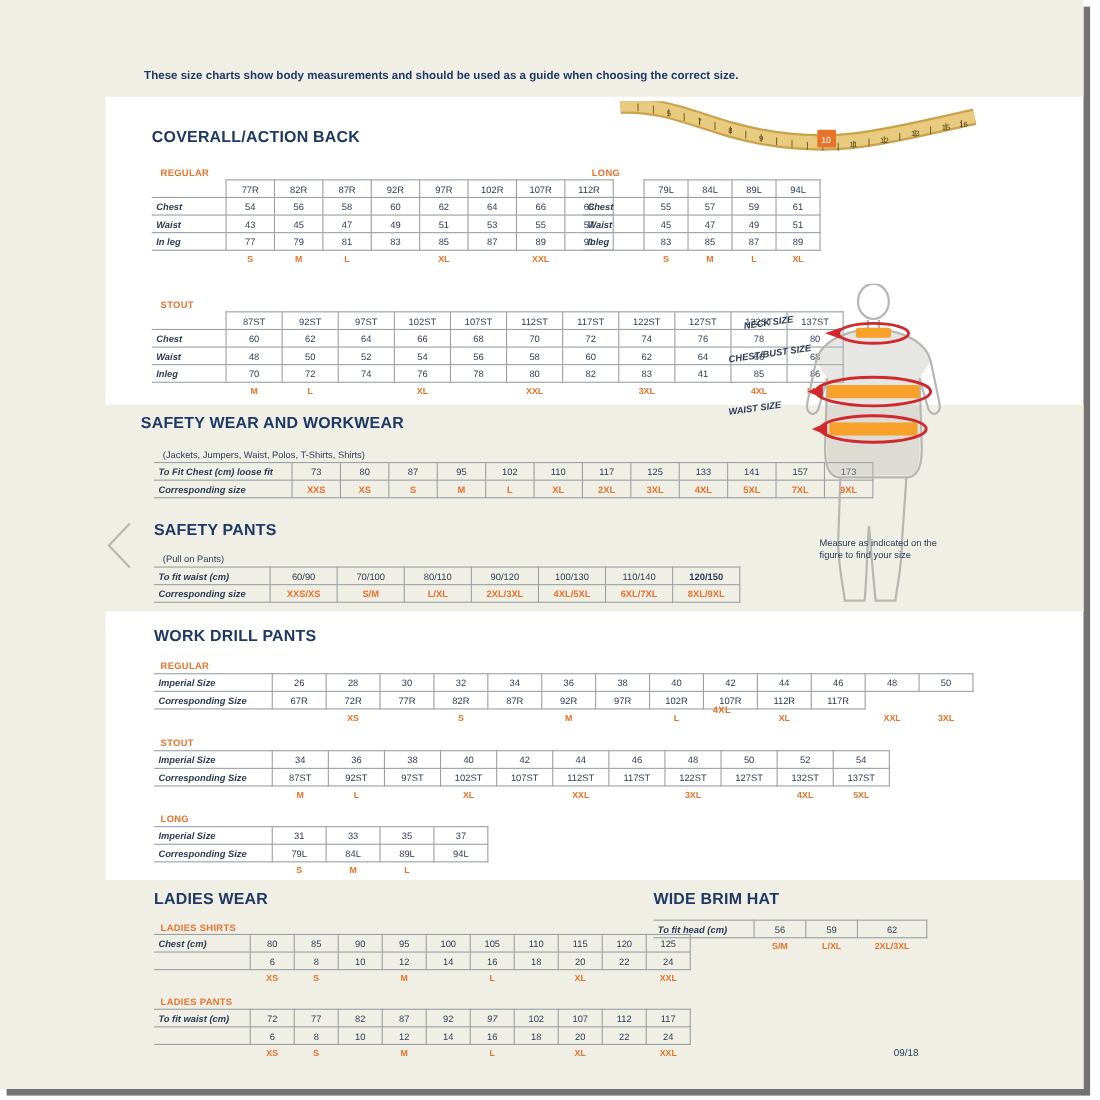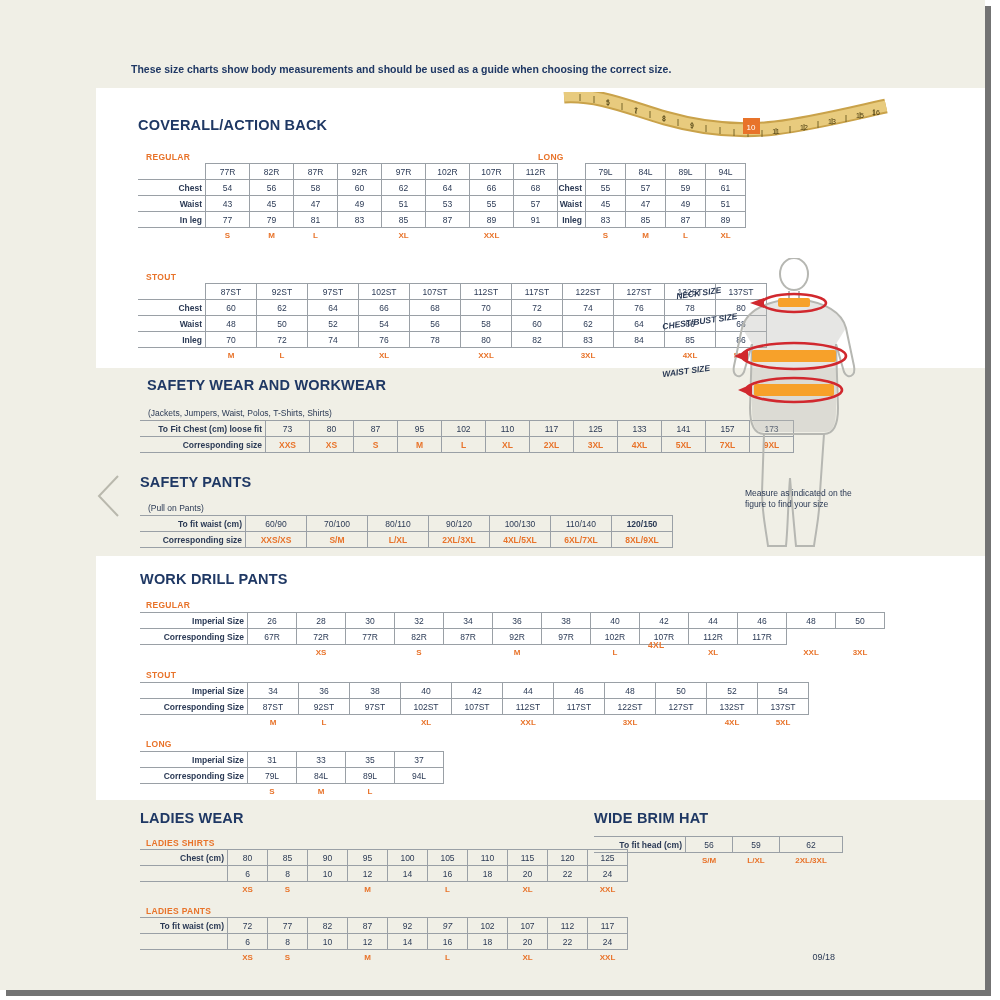"Chest" table.grid td.rowhead { font-style: none -> italic; text-align: right -> left }
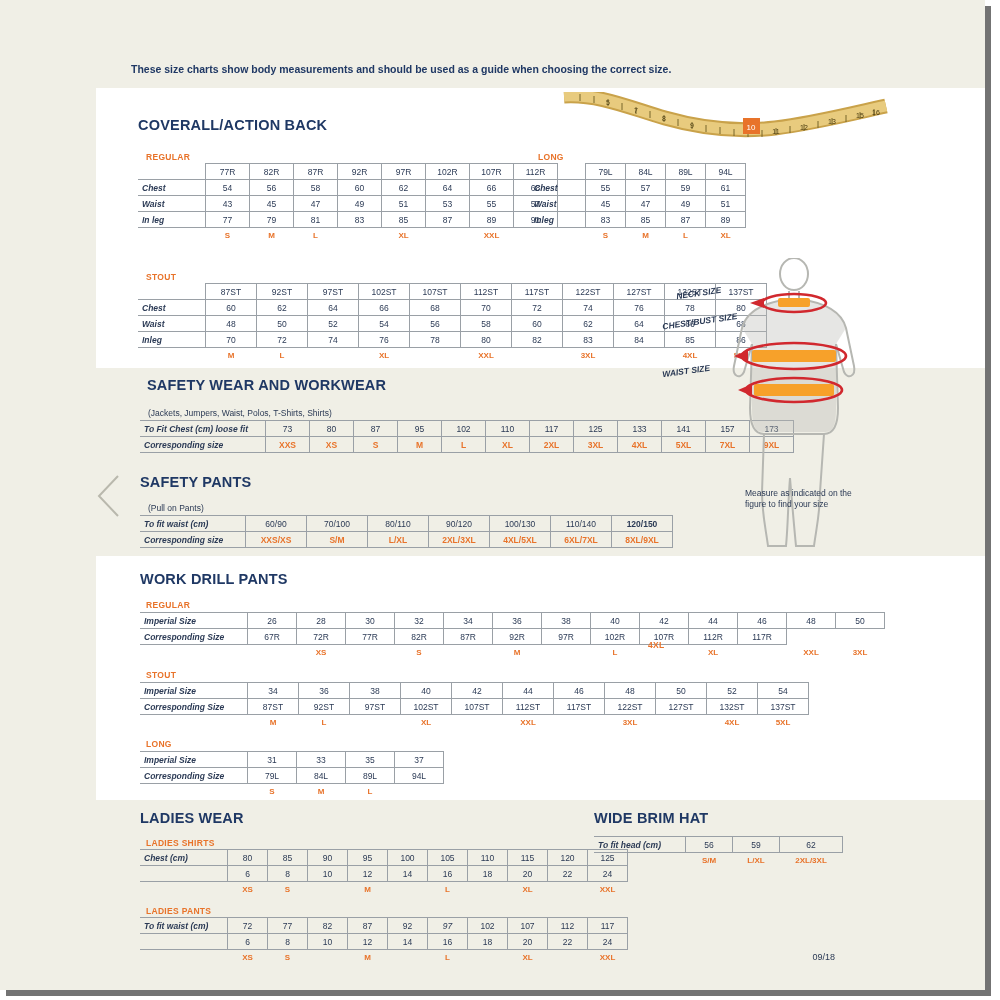"84" td { text: 84 -> 41 }
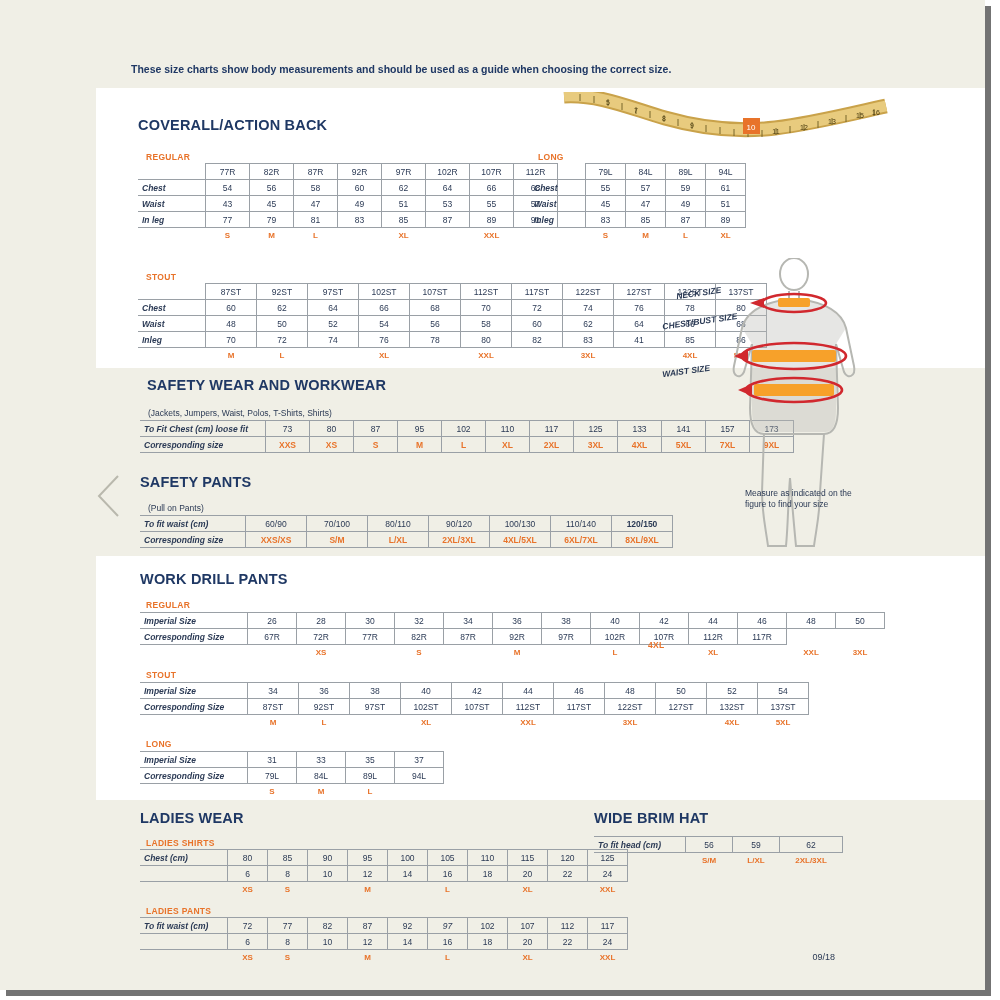"SAFETY WEAR AND WORKWEAR" div.section-title { left: 147px -> 128px }
